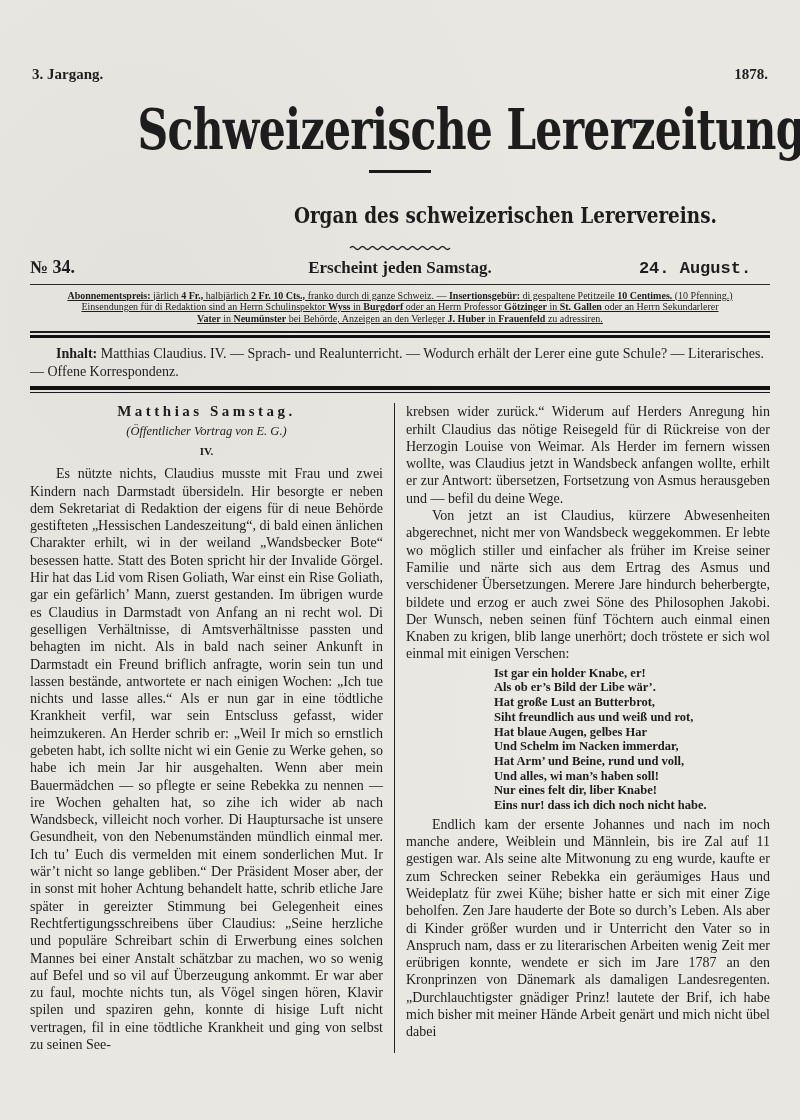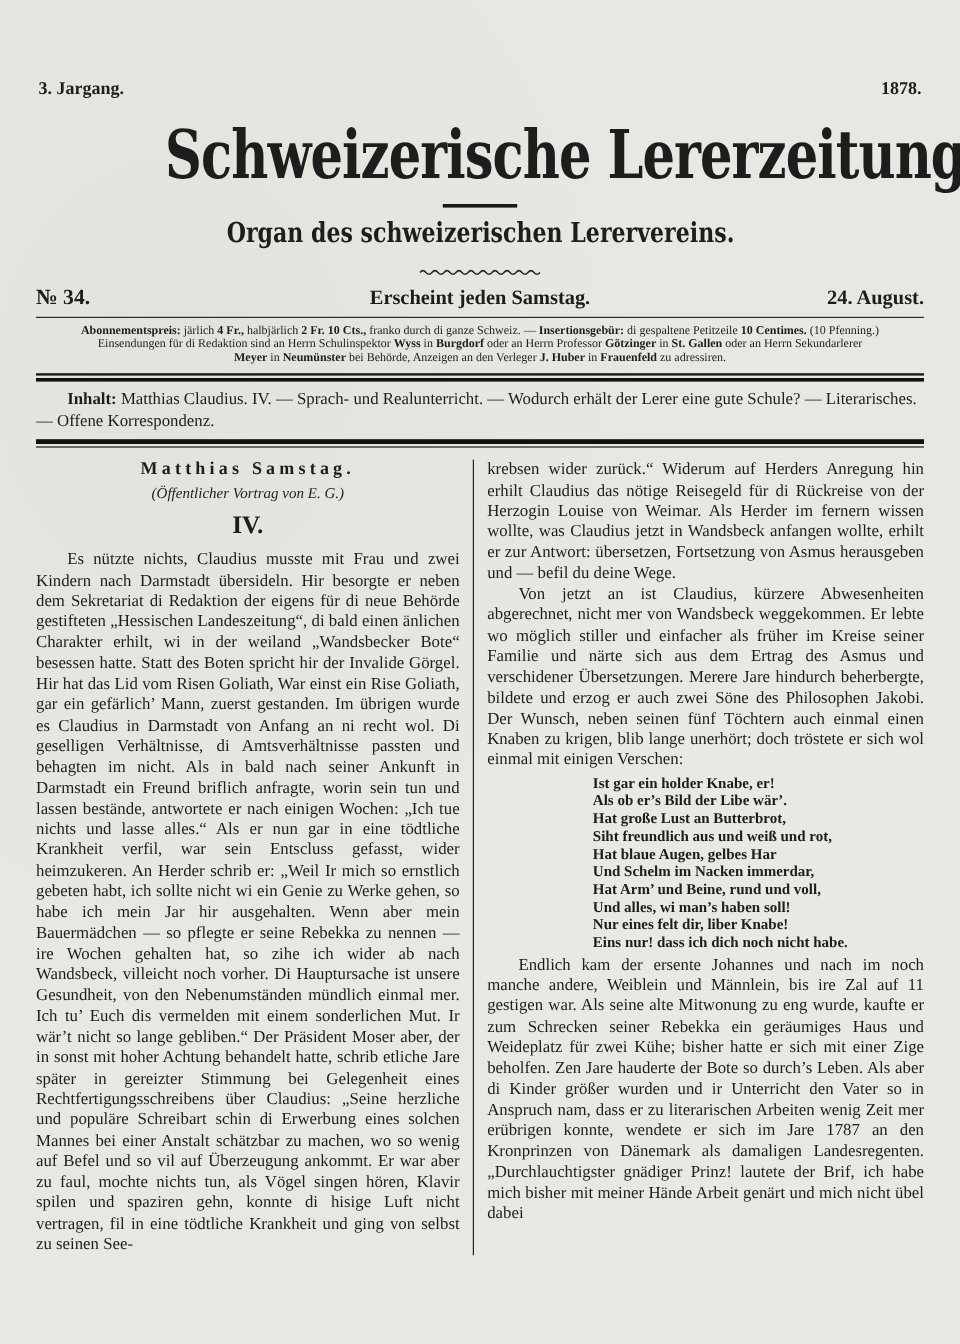"Organ des schweizerischen Lerervereins." .masthead-subtitle-wrap { margin-top: 8px -> 28px; text-align: center -> right }
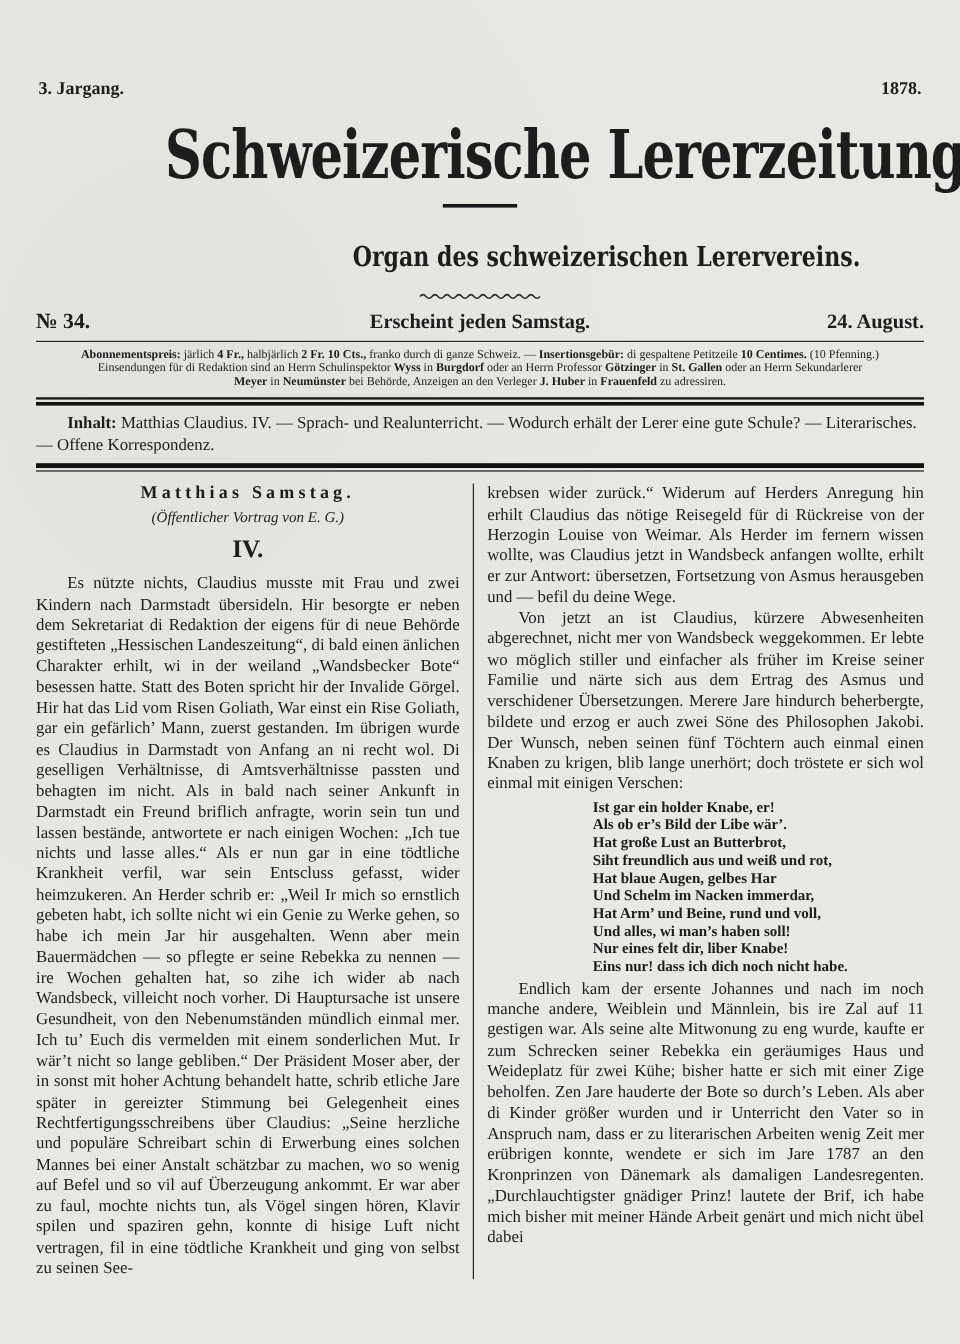"24. August." .date-row .idate { font-family: none -> Liberation Mono, monospace; text-align: right -> center }
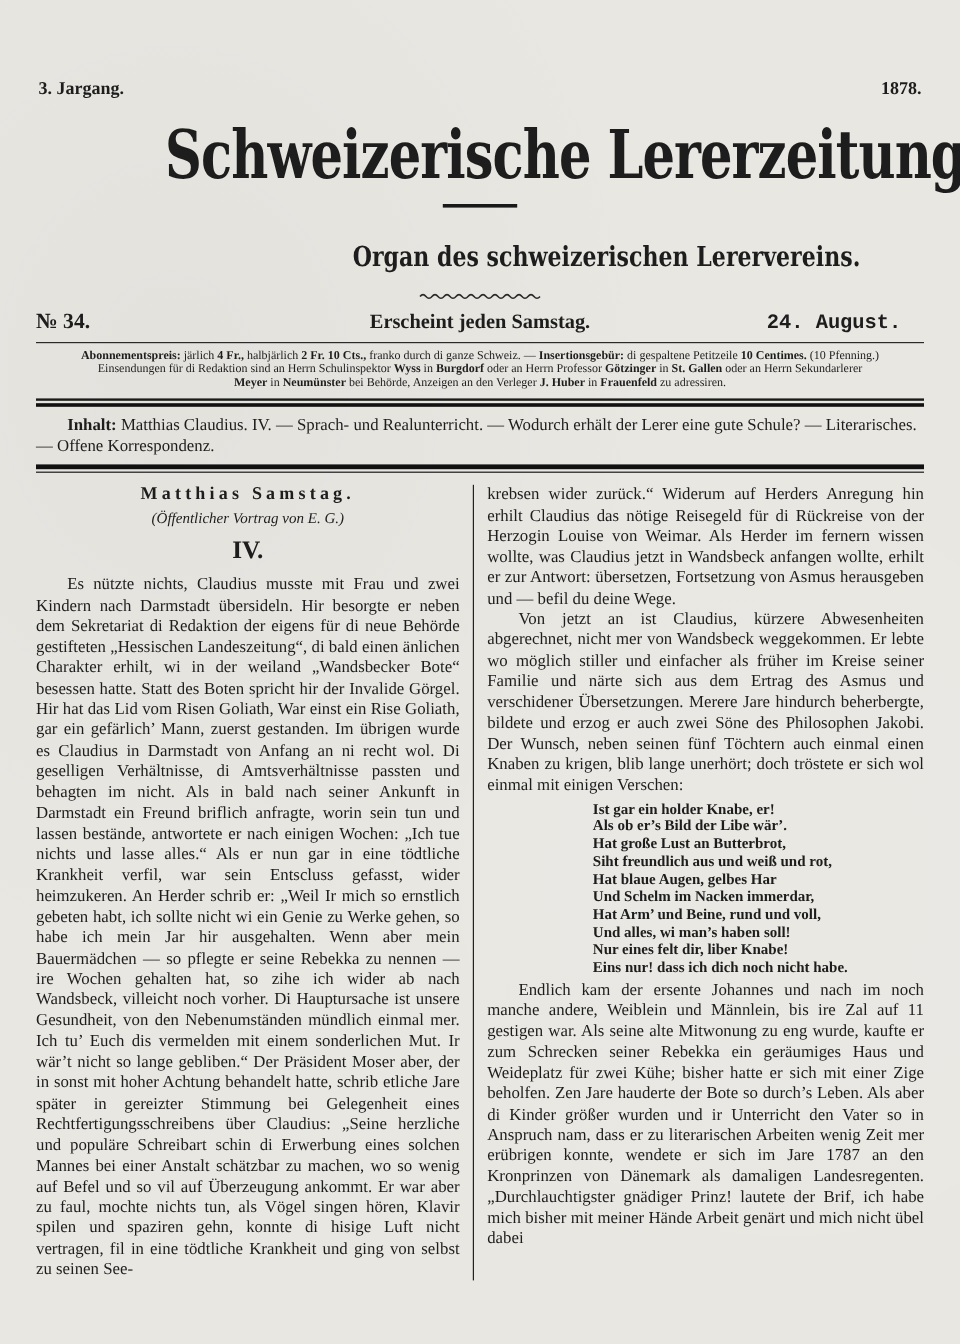"Abonnementspreis: järlich 4 Fr.," .imprint .line { text-decoration: none -> underline }
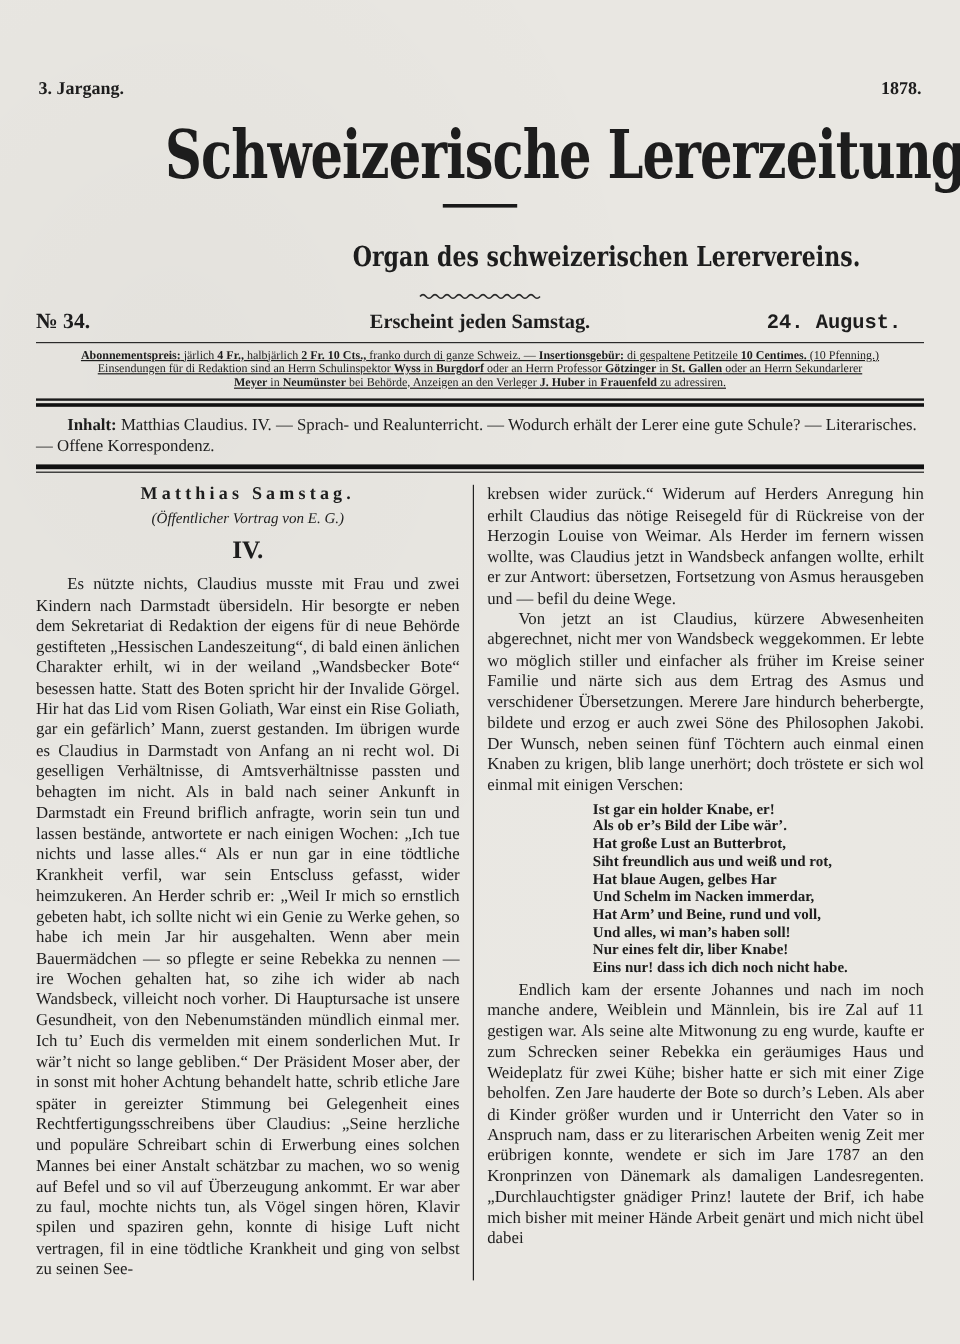"Meyer" span { text: Meyer -> Vater }
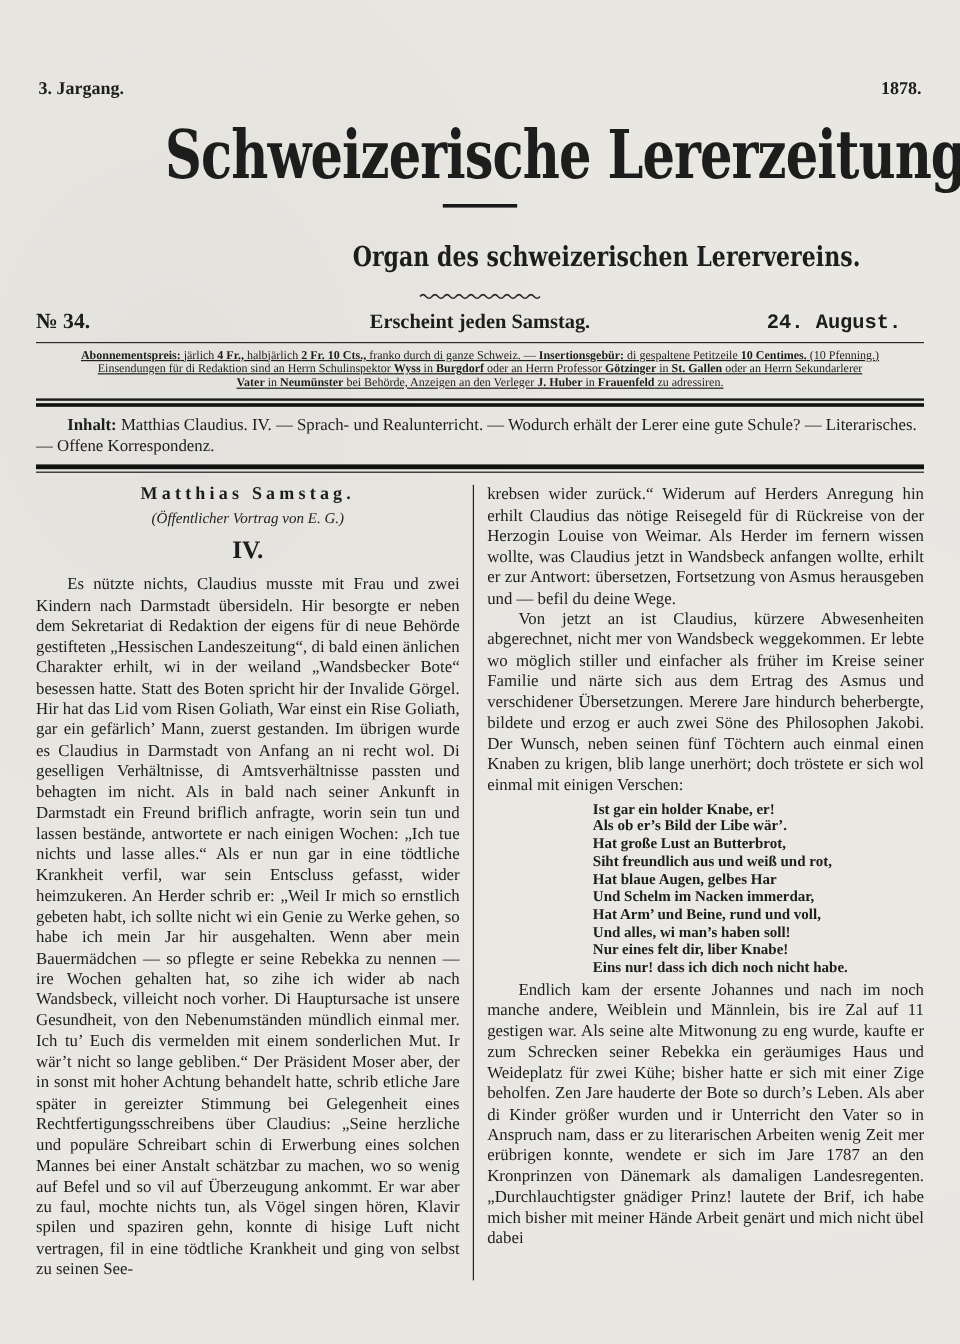"IV." .article-section { font-size: 21px -> 11px }
